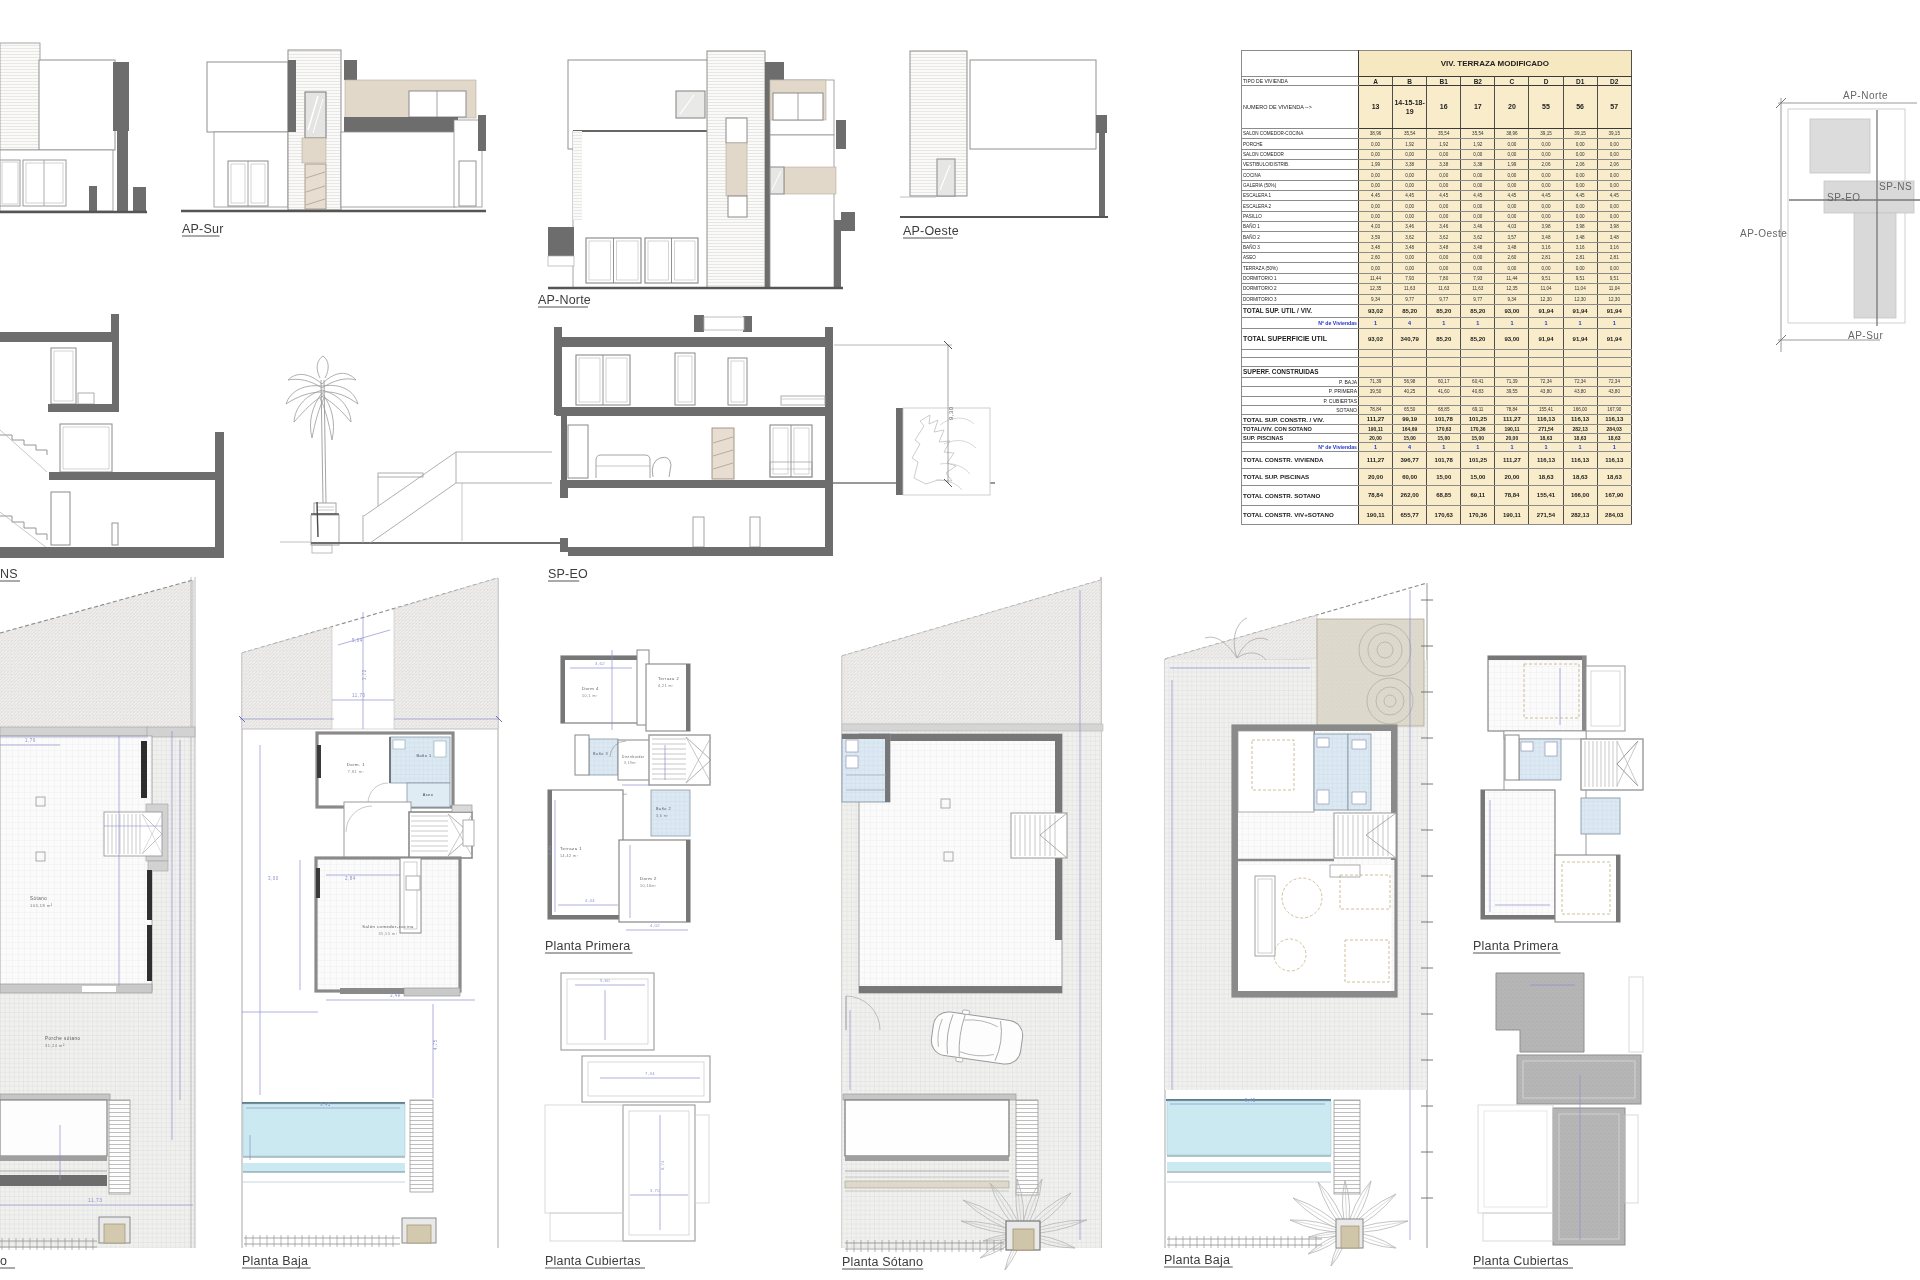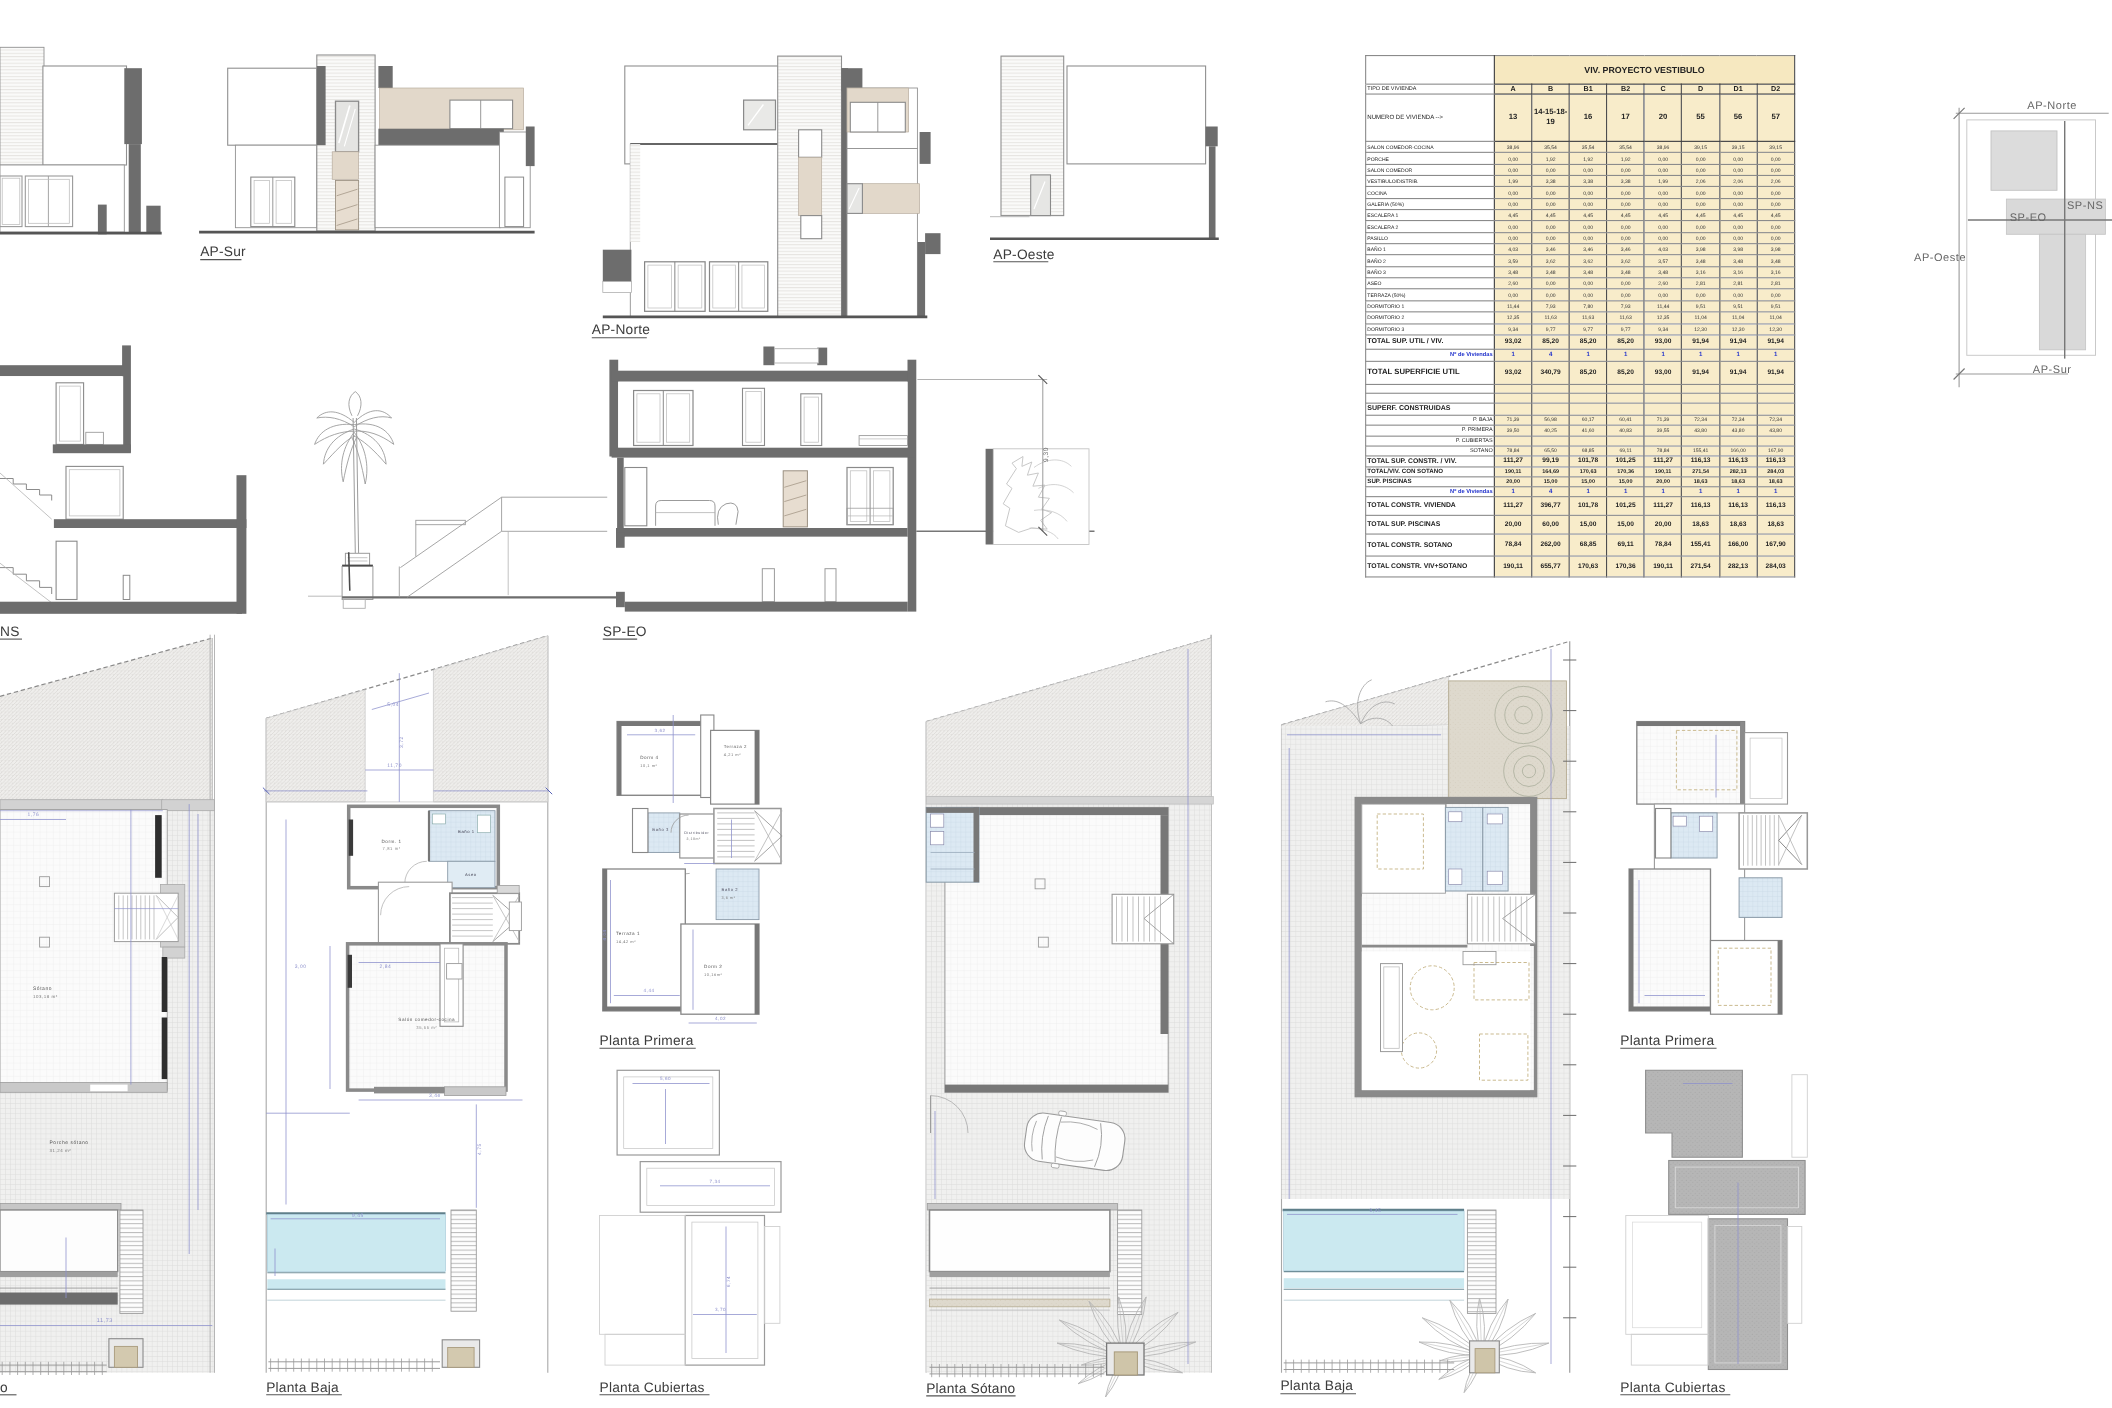"VIV. PROYECTO VESTIBULO" td.yc { text: PROYECTO VESTIBULO -> TERRAZA MODIFICADO }
